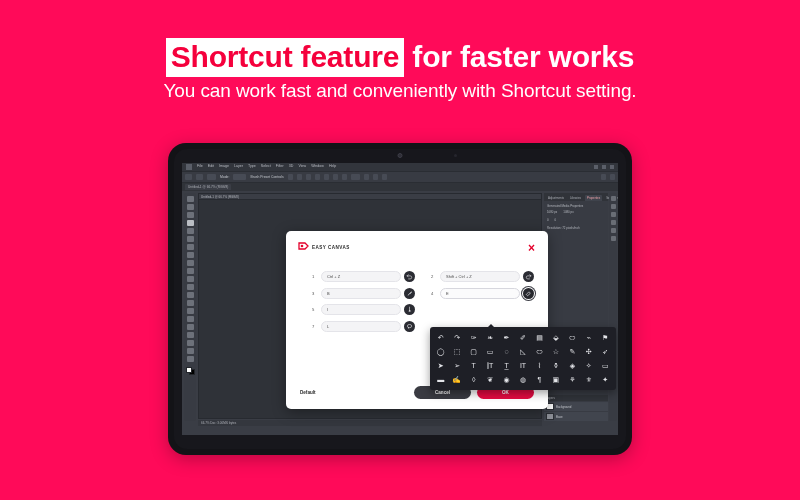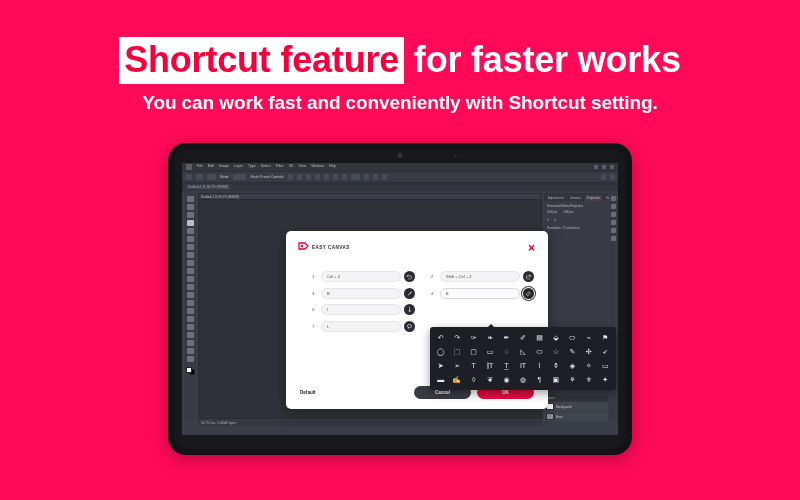"Shortcut feature for faster works" .headline { font-size: 36px -> 30px }
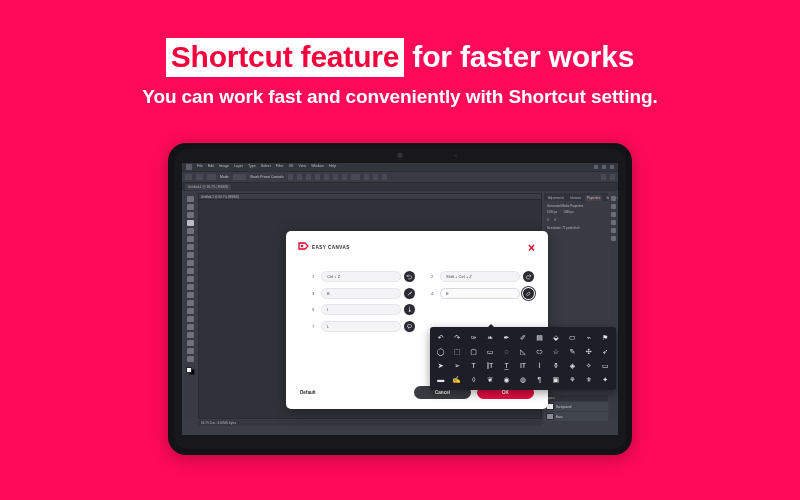"You can work fast and" .subhead { font-weight: 700 -> 400; margin-top: 15px -> 9px }
